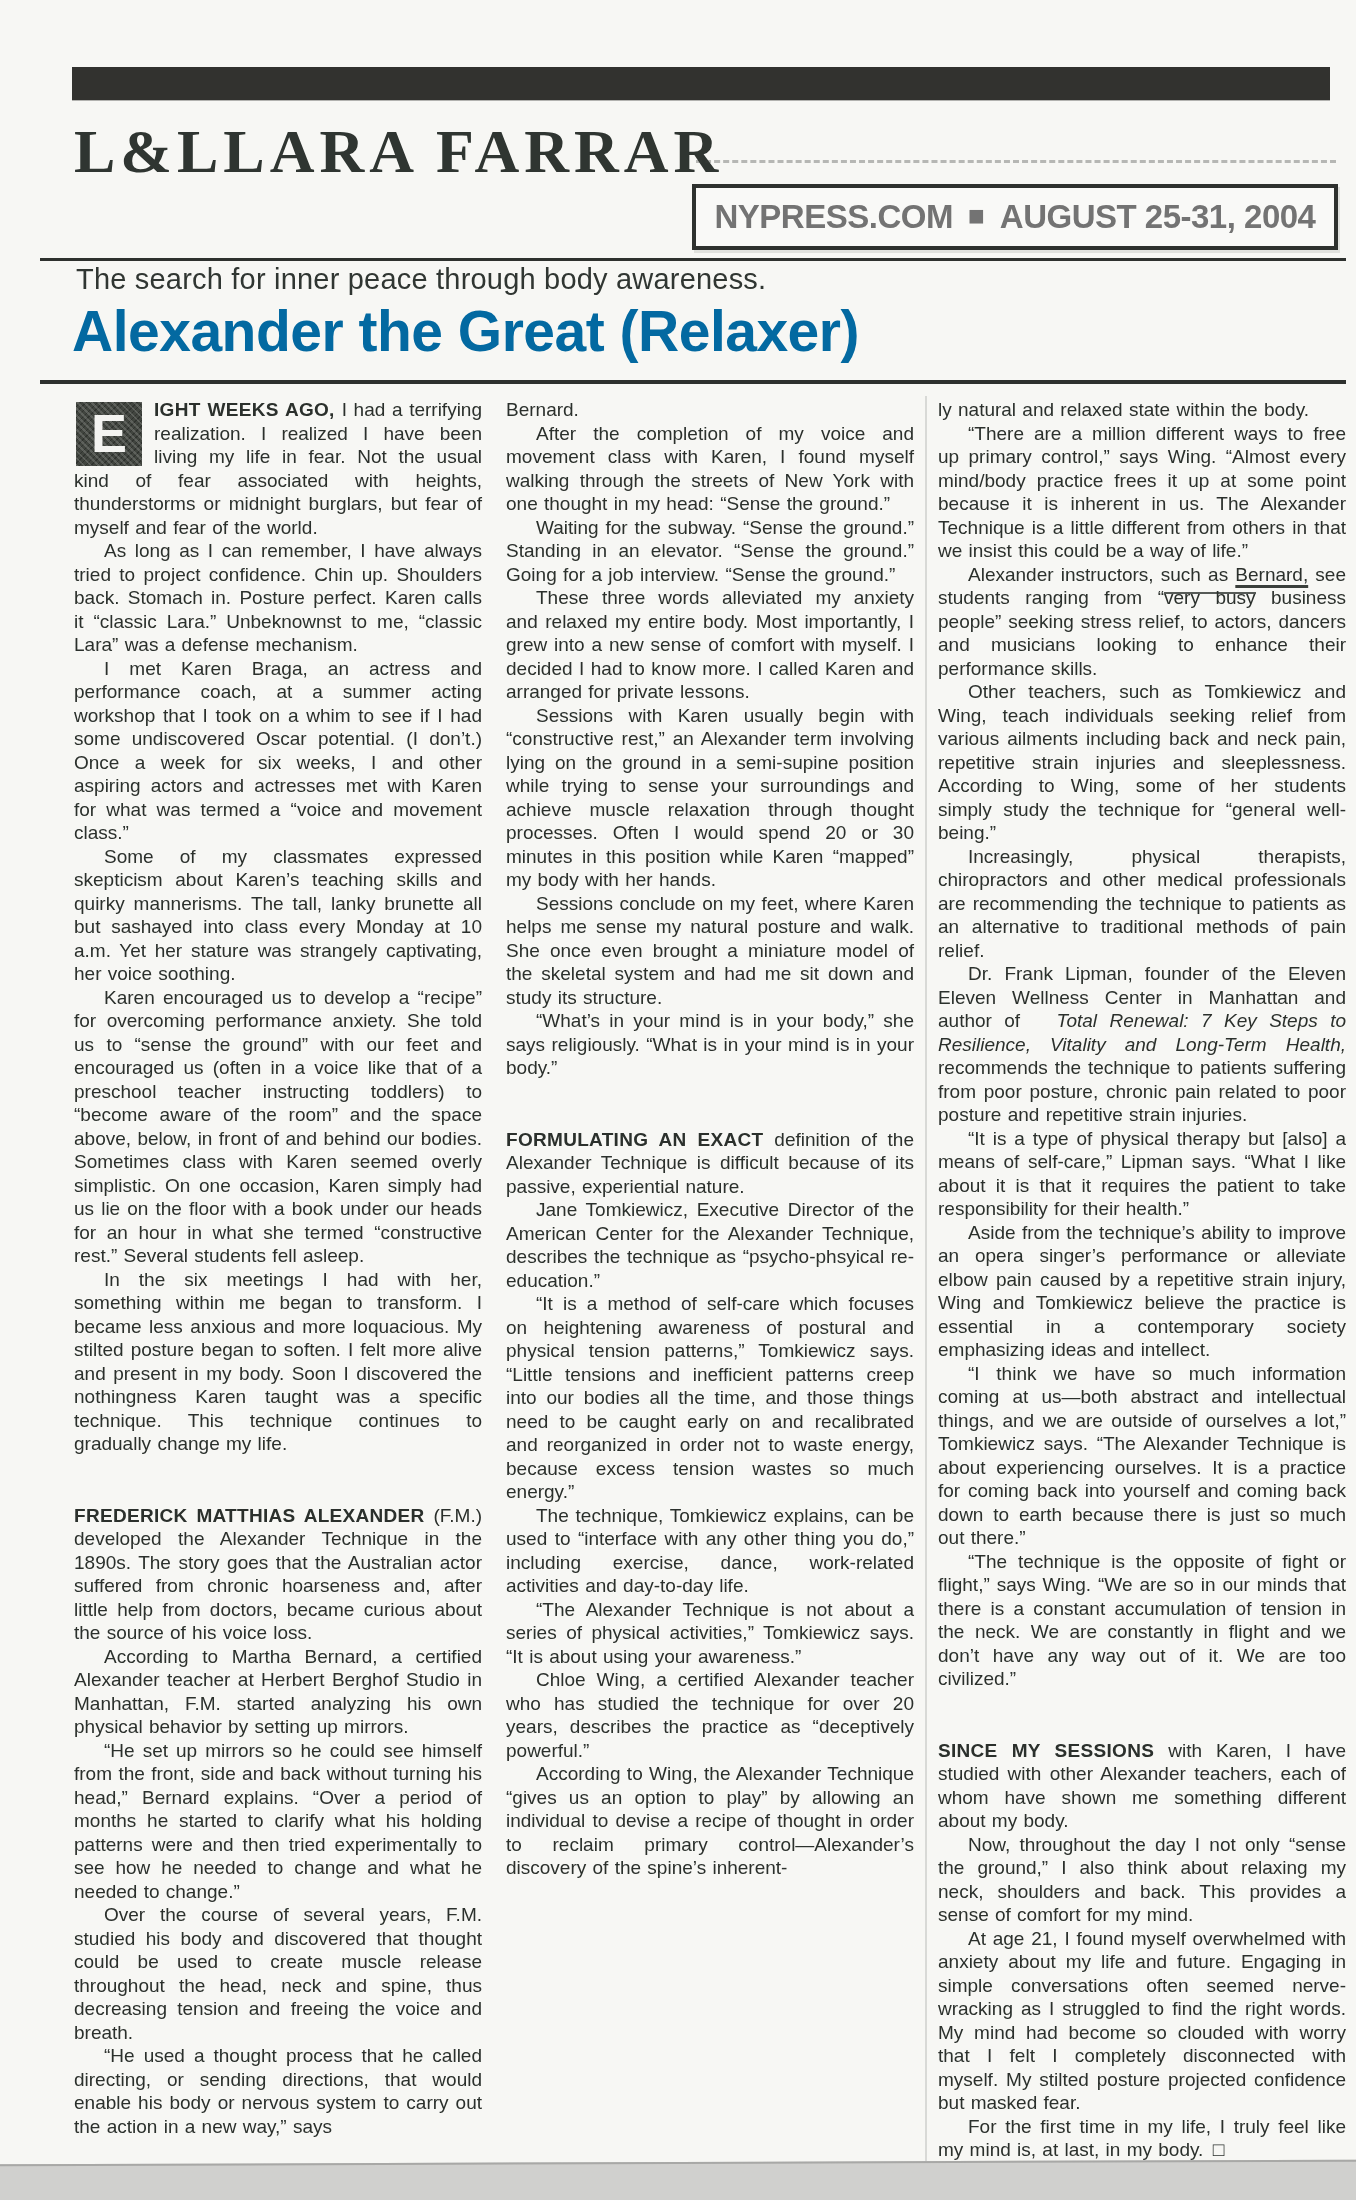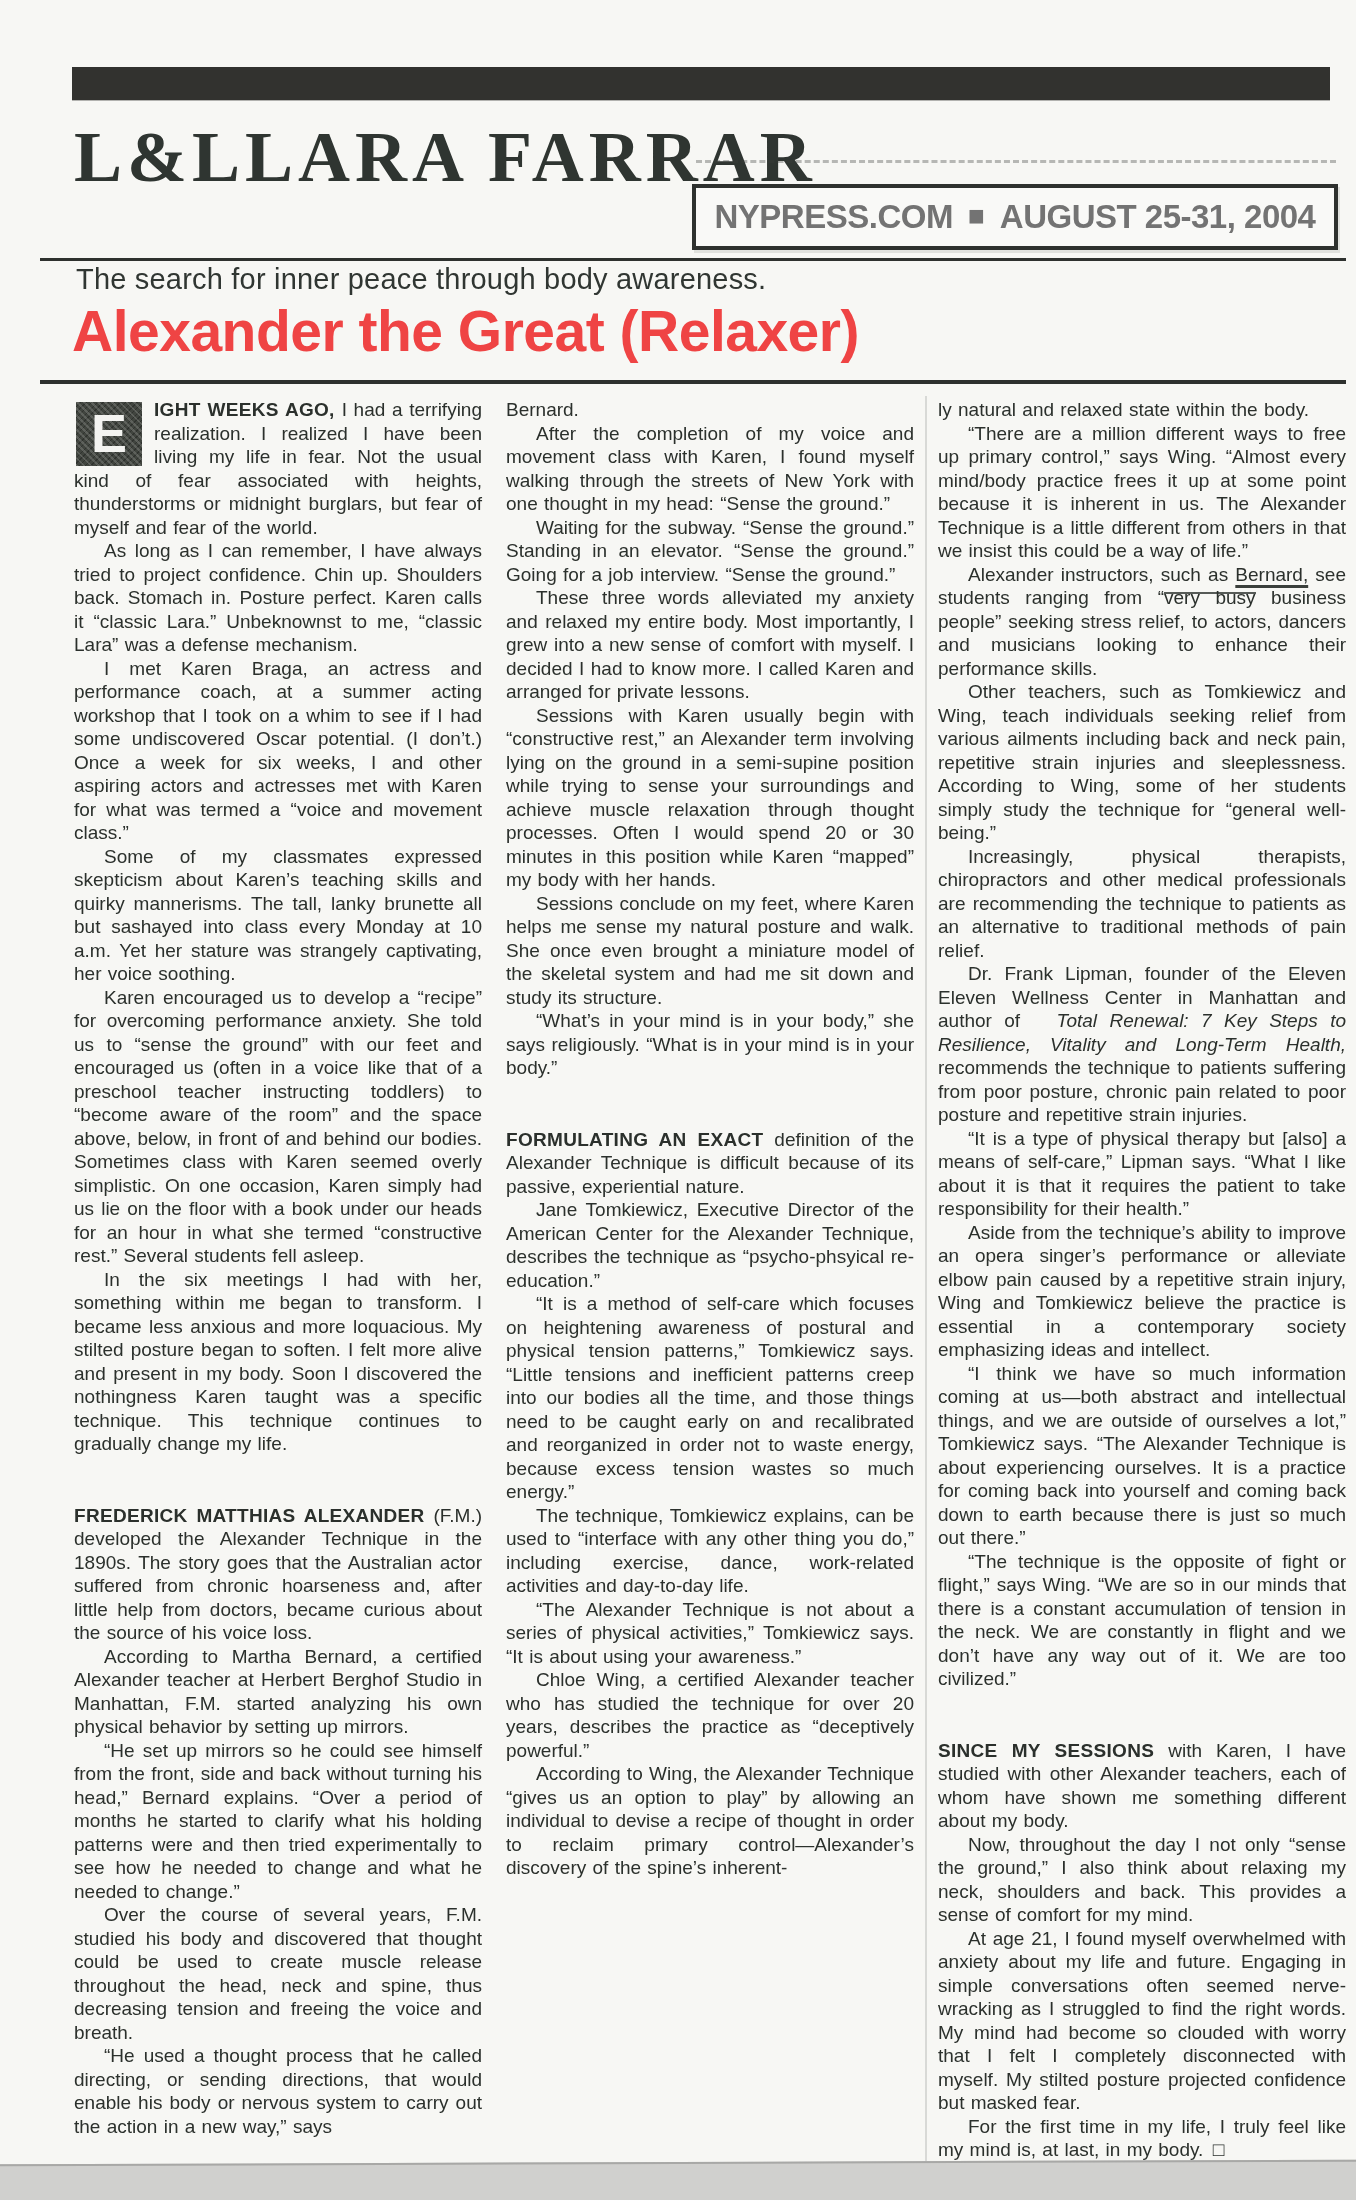"L&LLARA FARRAR" .byline { font-size: 72px -> 62px }
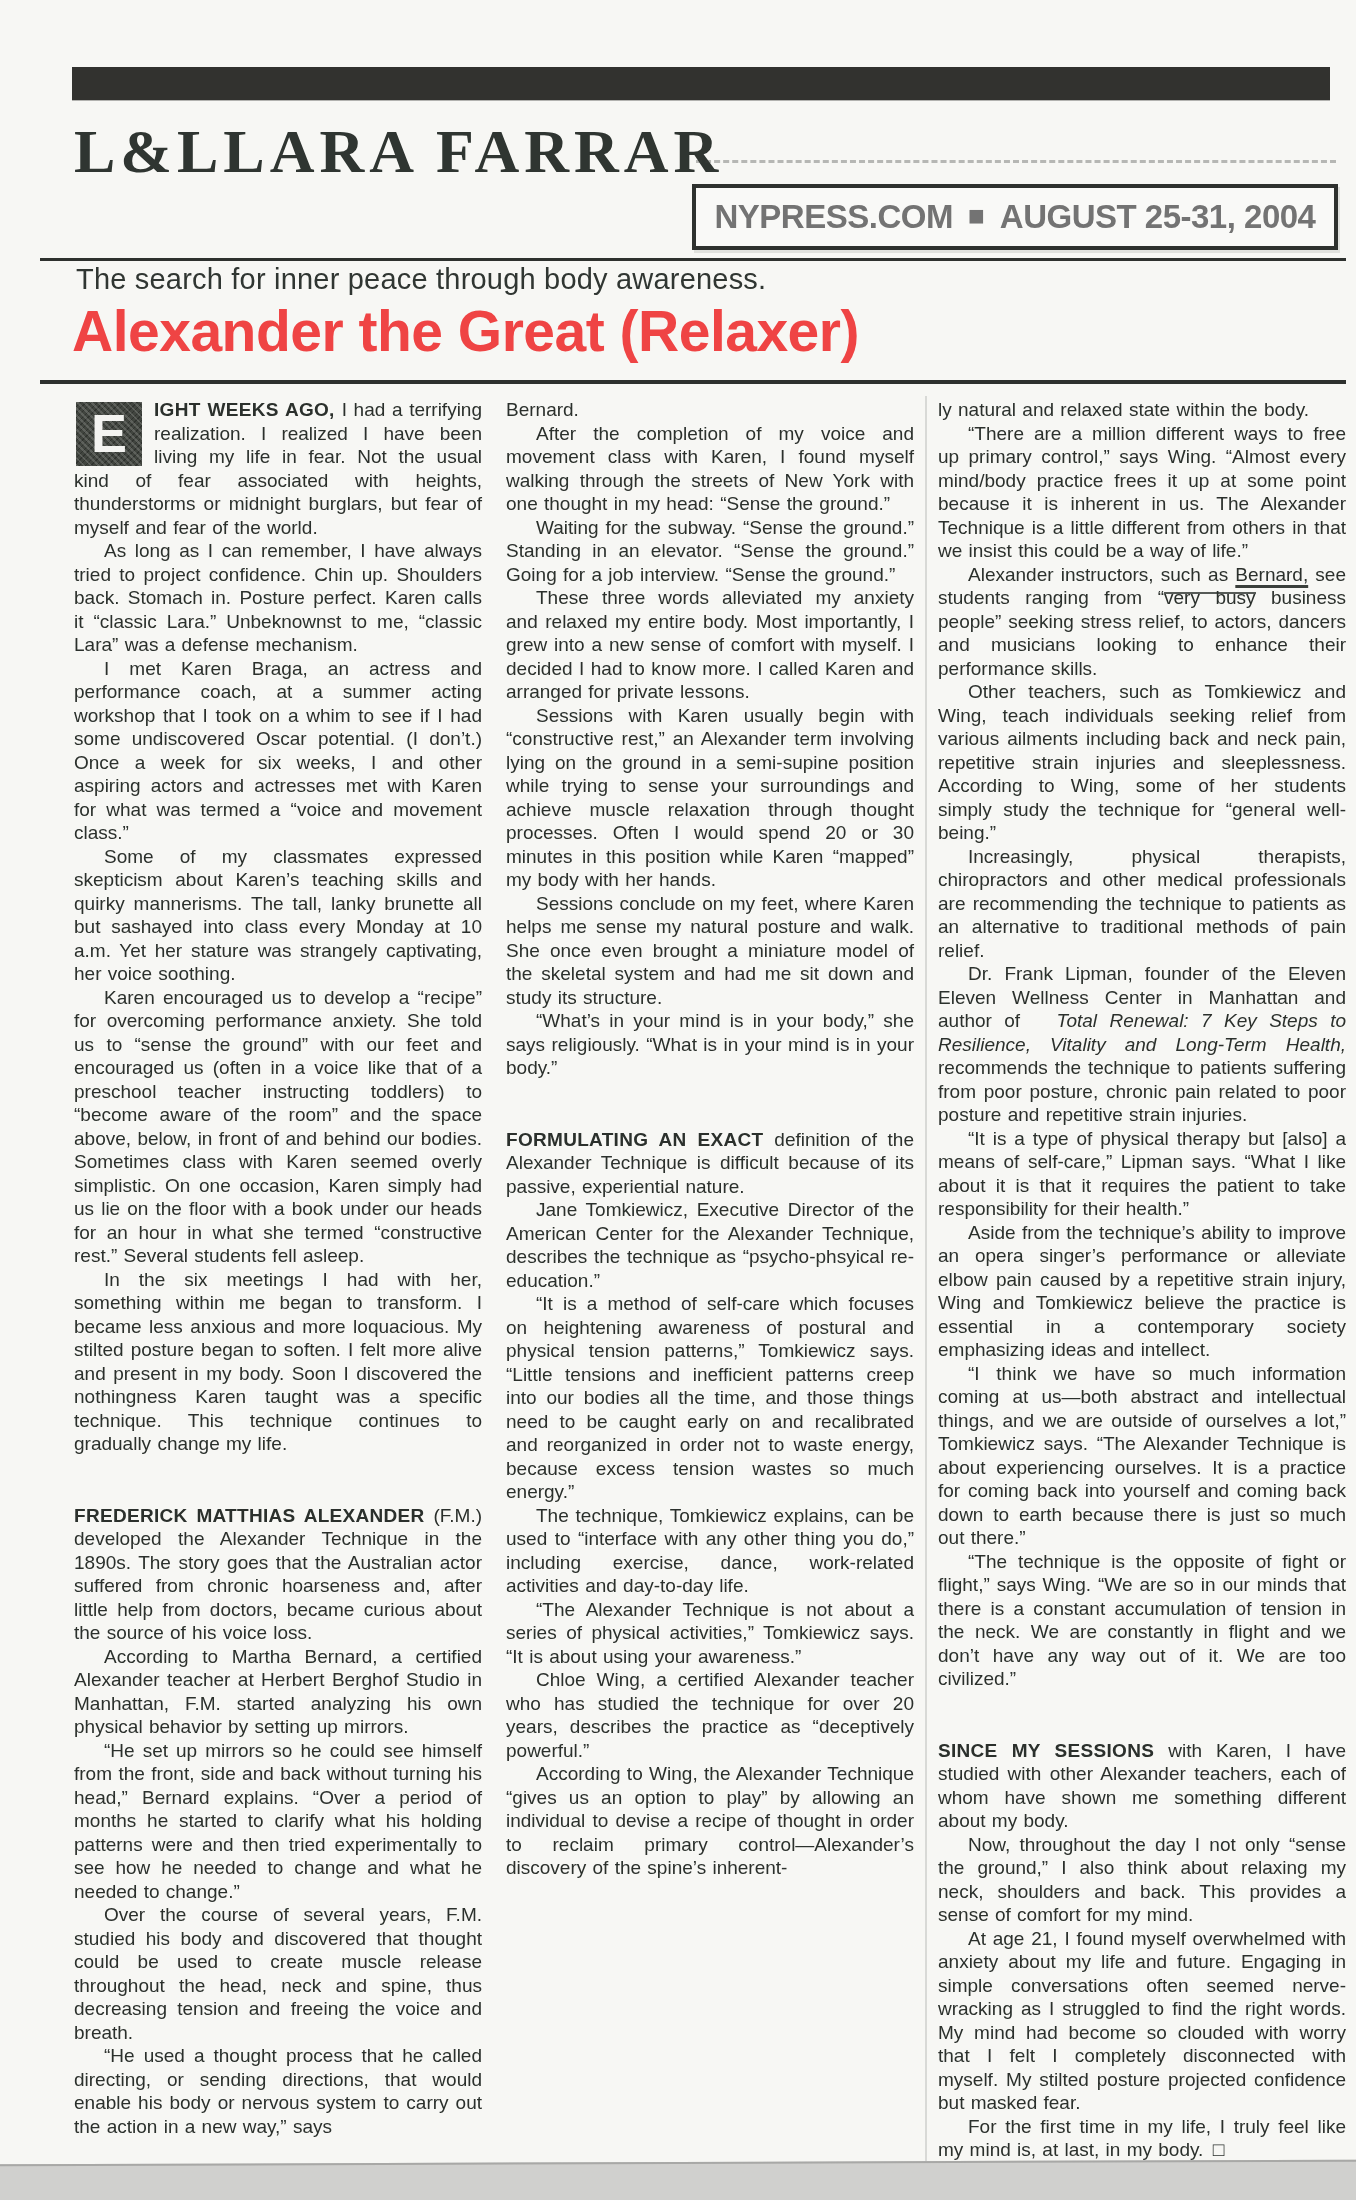"Alexander the Great (Relaxer)" .headline { color: #ef4444 -> #0369a1 }
